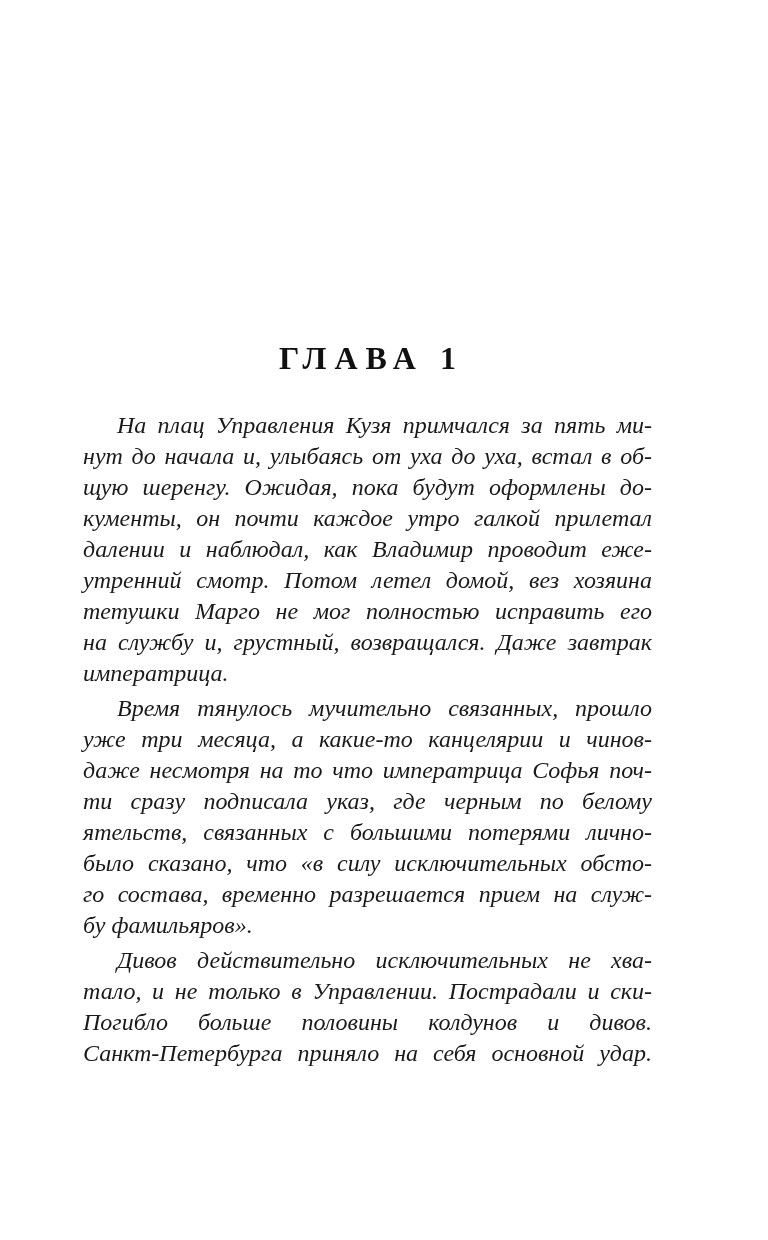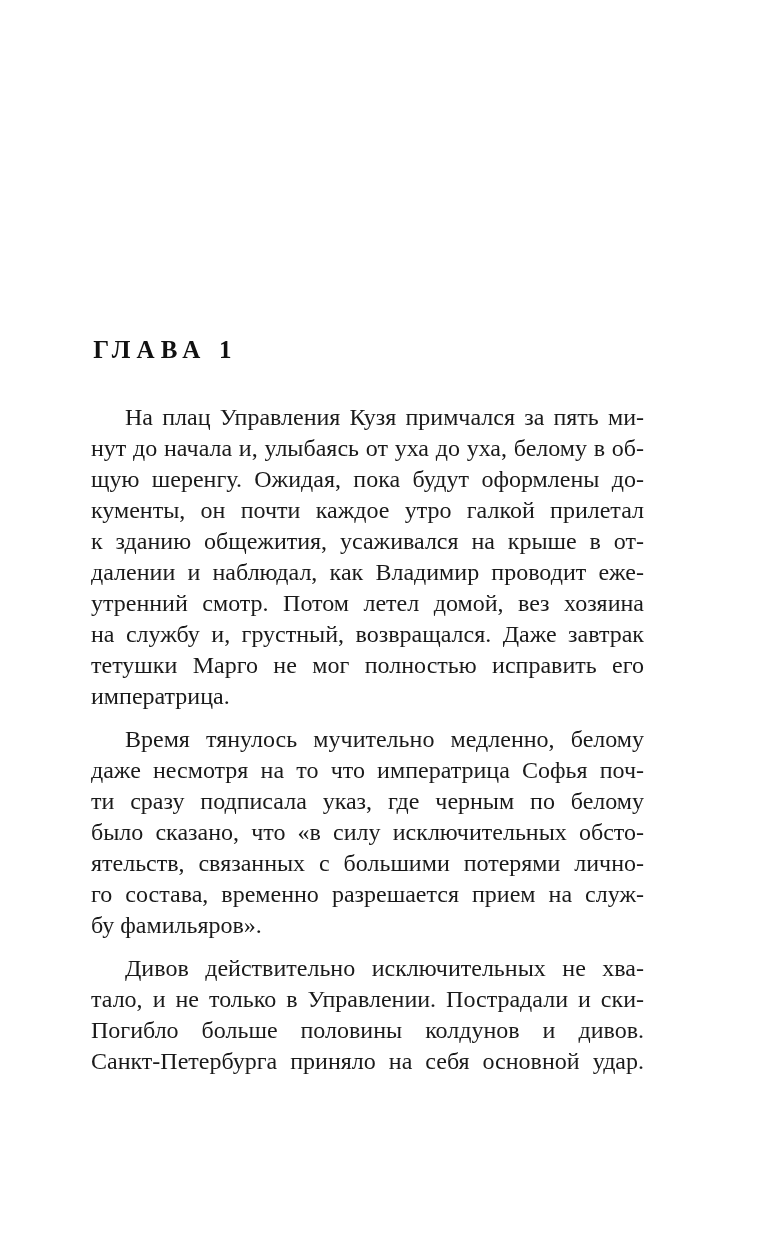"ГЛАВА 1" .chapter-heading { font-size: 25px -> 32px; margin: 8px -> 16px; text-align: left -> center }
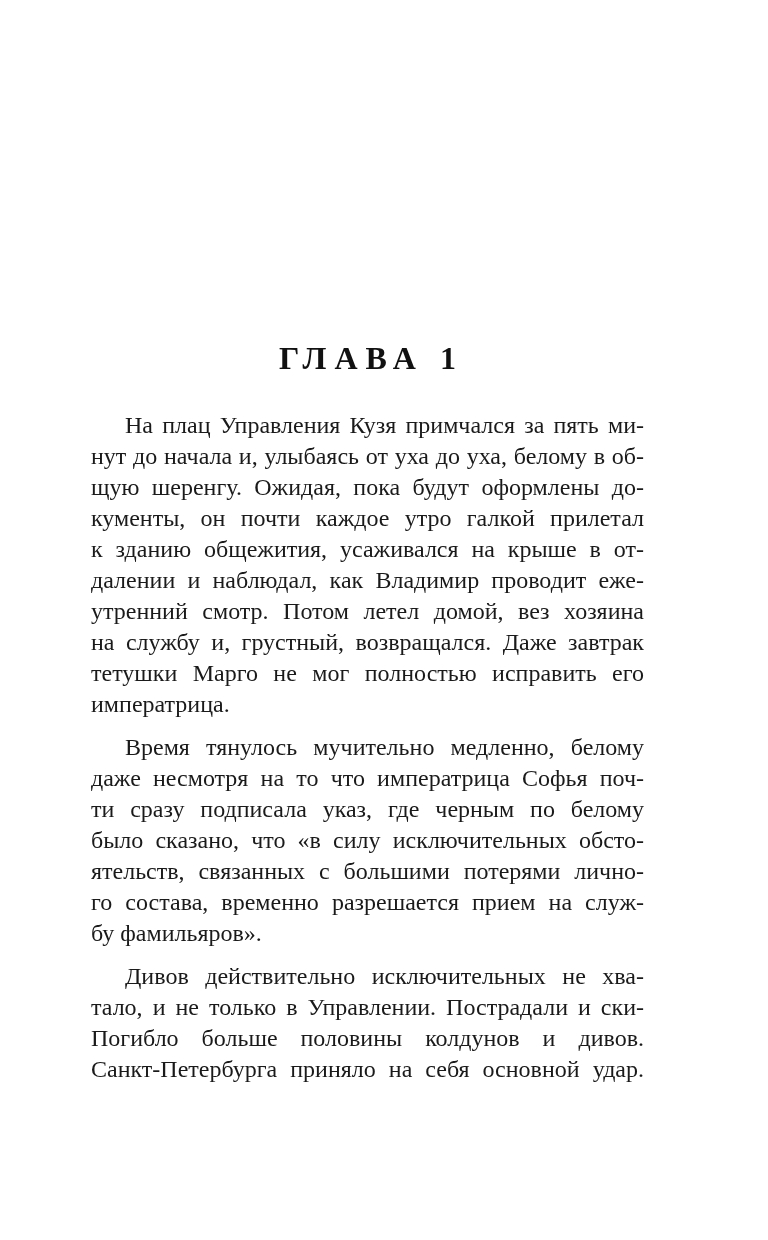"На плац Управления Кузя примчался" .paragraph { font-style: none -> italic; margin: 12px -> 4px }
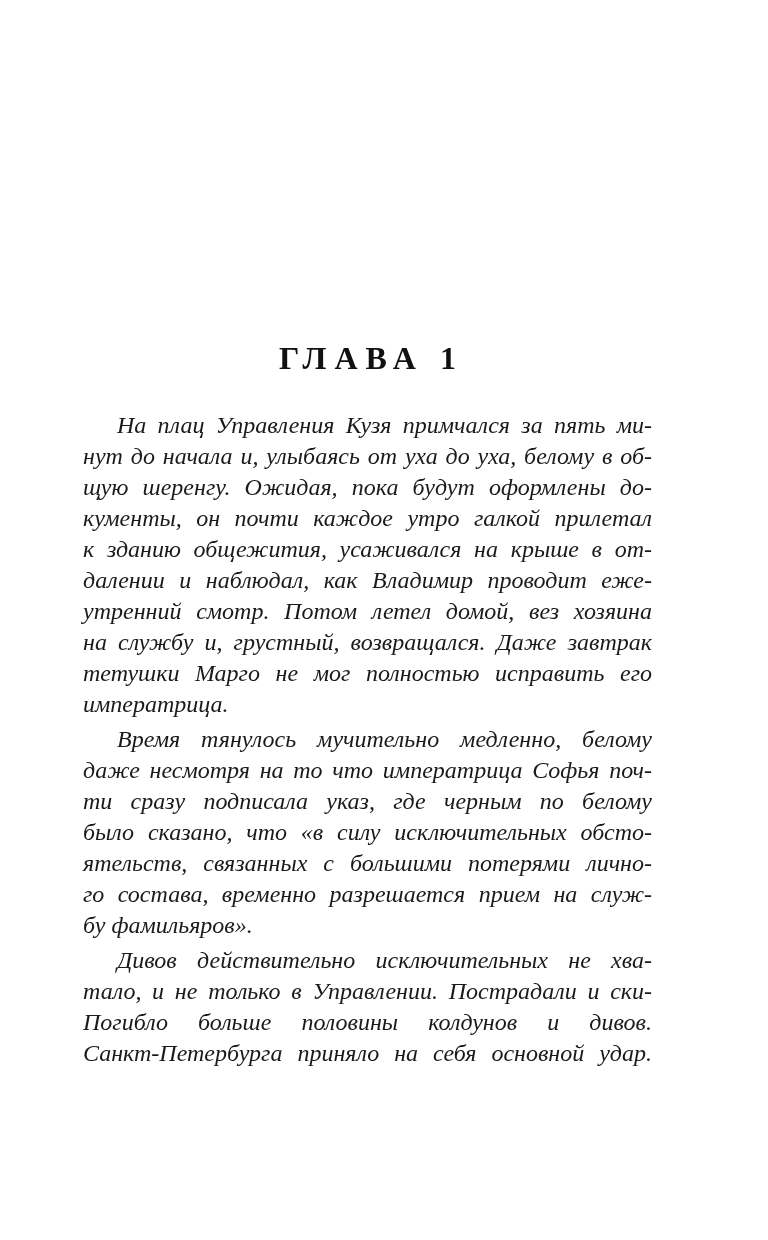"нут до начала и, улыбаясь" div.line { text: белому -> встал }
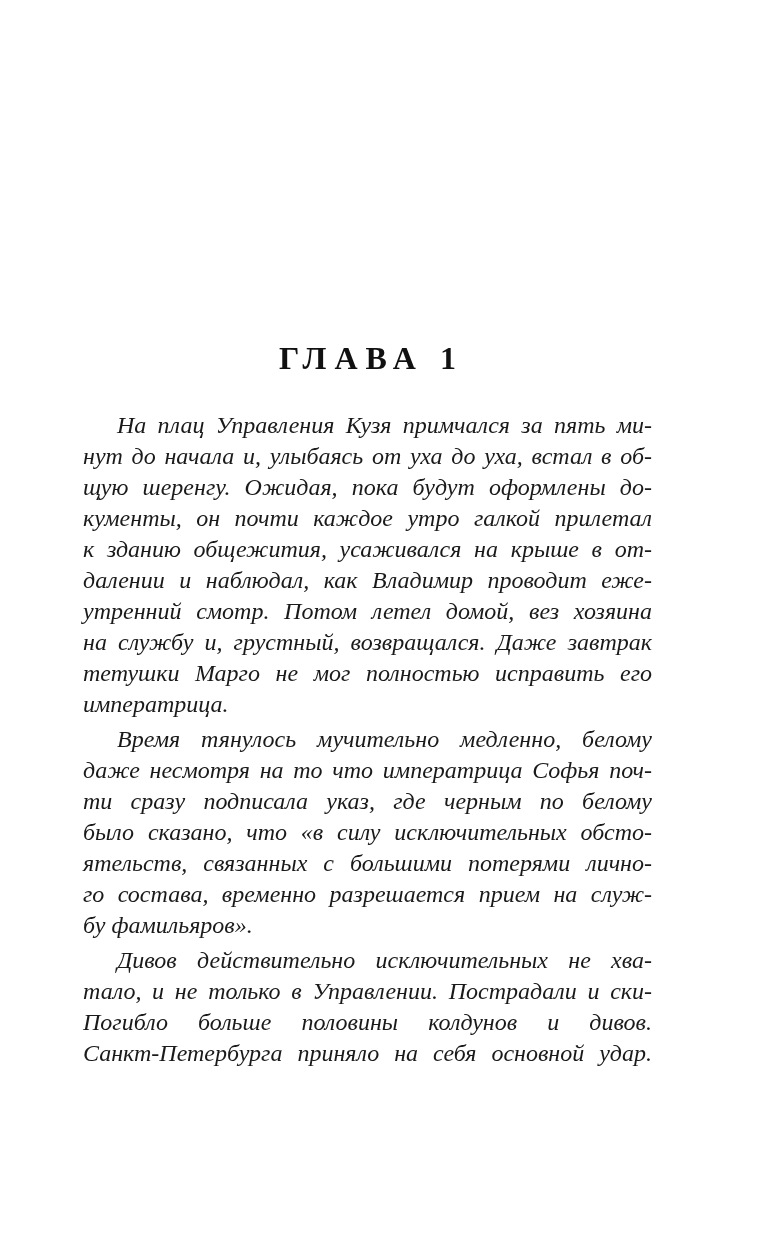"к зданию общежития, усаживался на" div.line { html: <div>к зданию общежития, усаживался на крыше в от-</div> -> none }
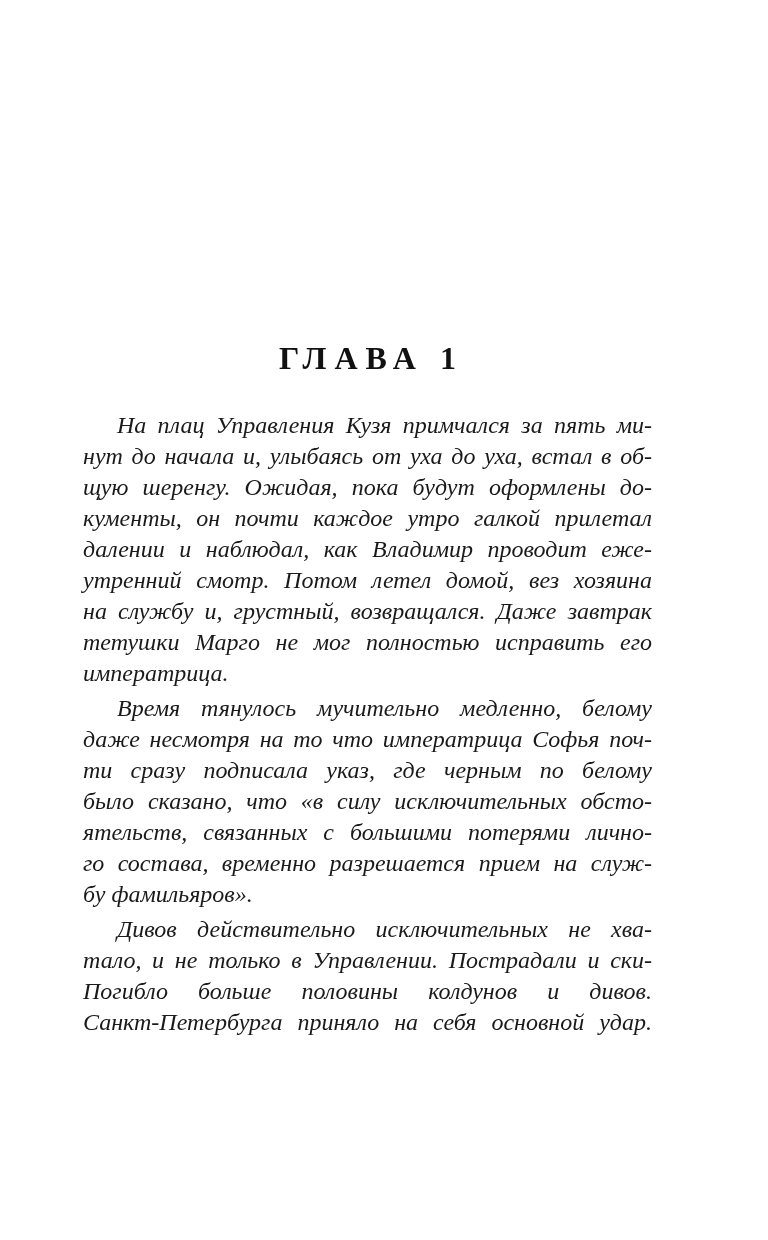"на службу и, грустный, возвращался." div.line { order: before "тетушки Марго не мог полностью" -> after "тетушки Марго не мог полностью" }
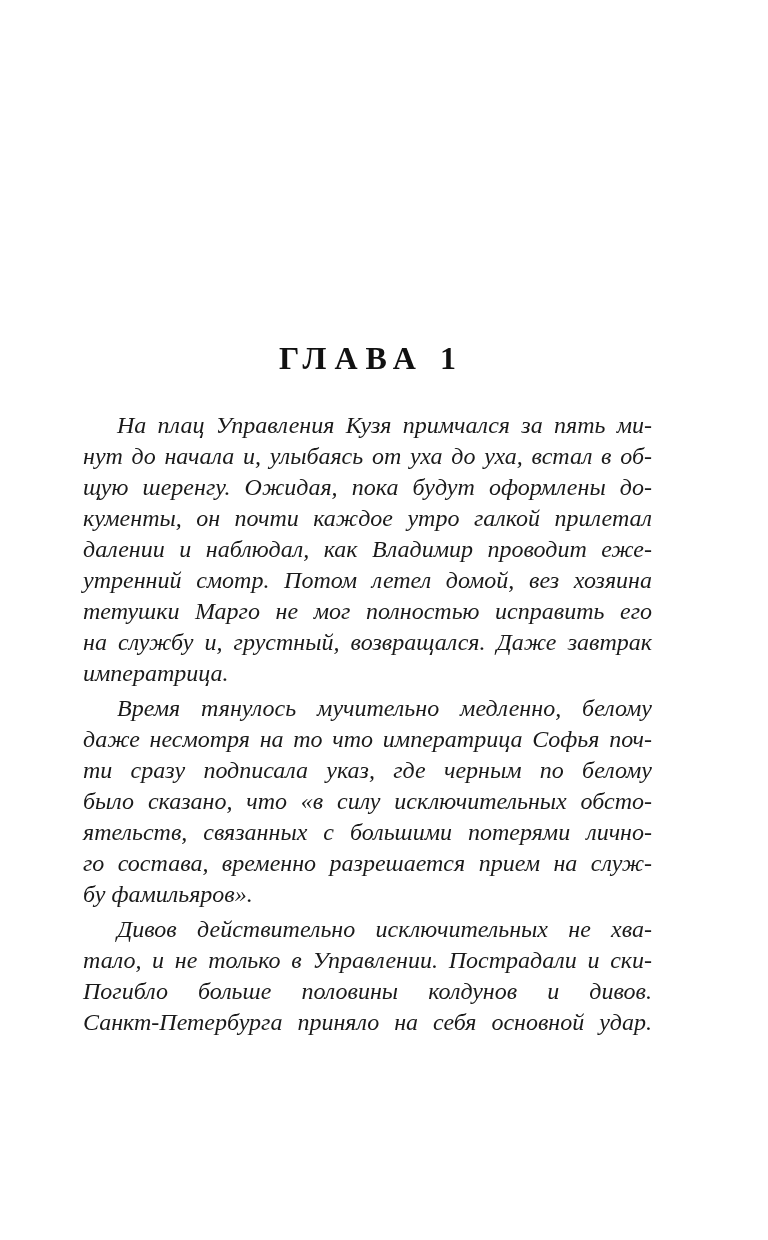"Время тянулось мучительно медленно," div.line { text: медленно, белому -> связанных, прошло }
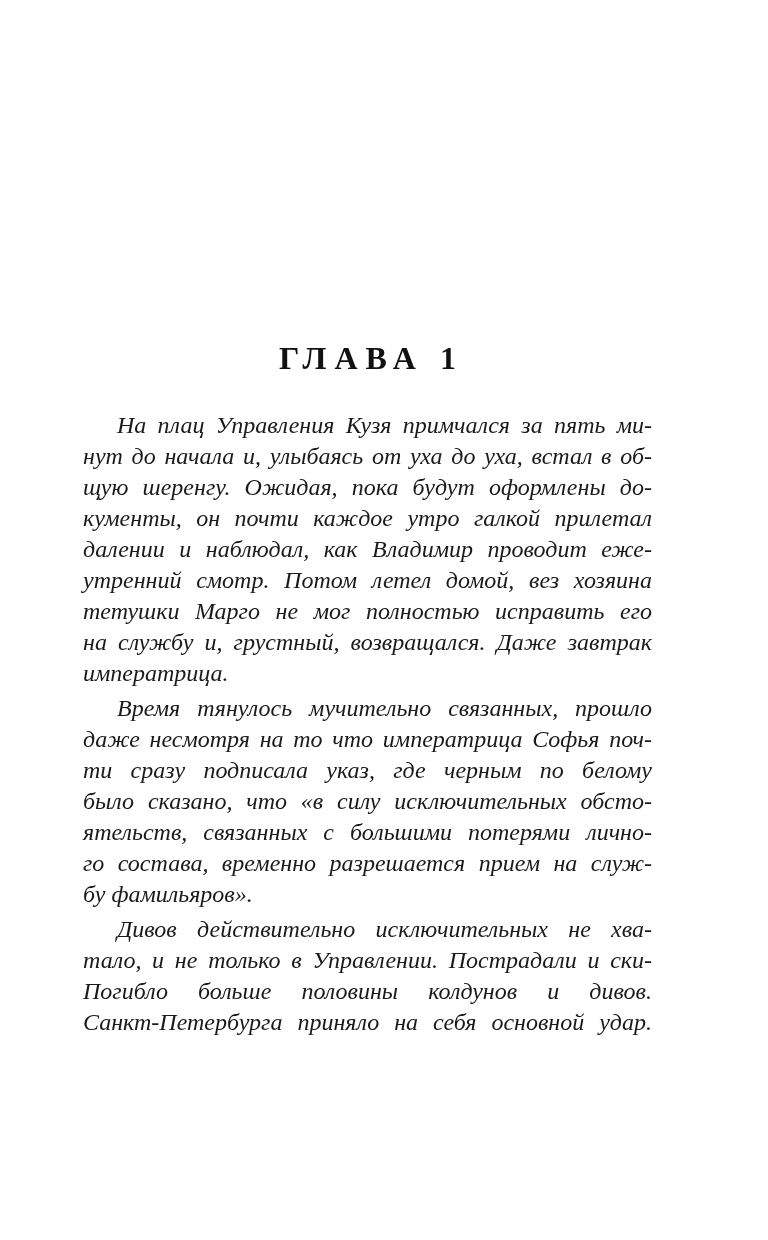"уже три месяца, а какие-то" div.line { html: none -> <div>уже три месяца, а какие-то канцелярии и чинов-</div> }
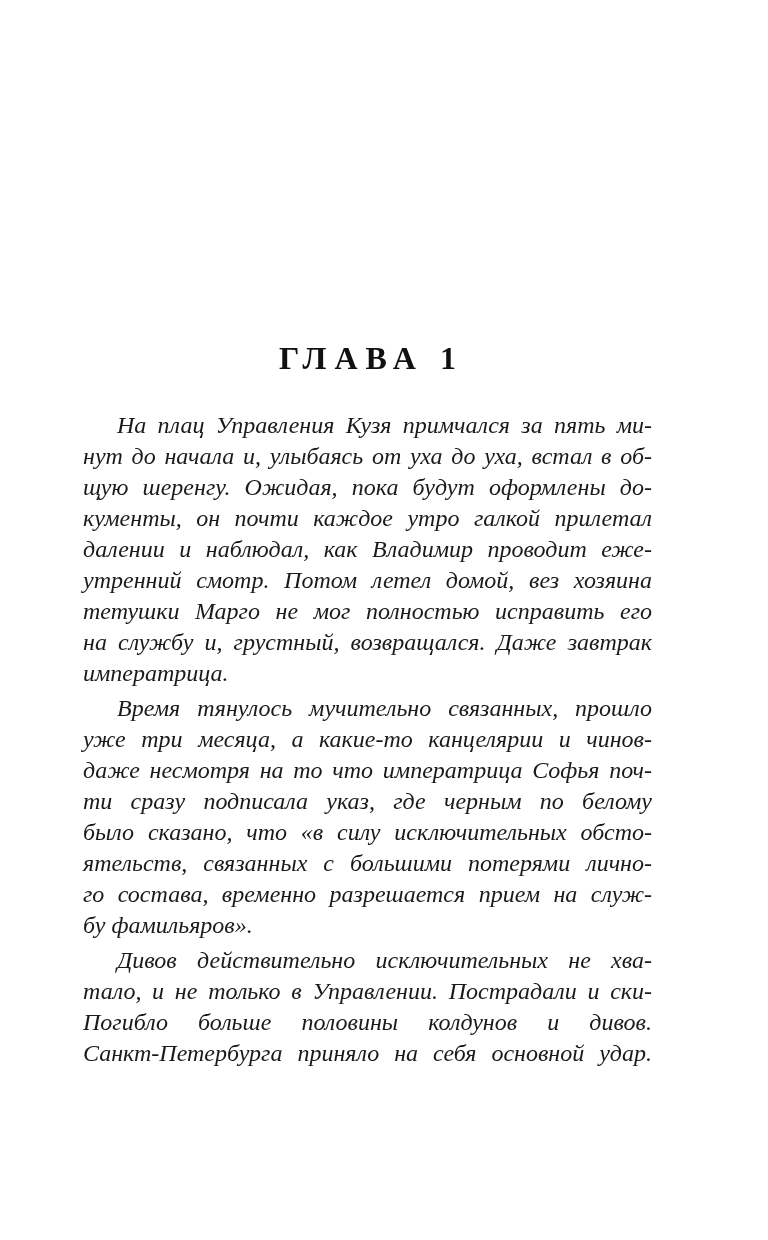"было сказано, что «в силу" div.line { order: before "ятельств, связанных с большими потерями" -> after "ятельств, связанных с большими потерями" }
